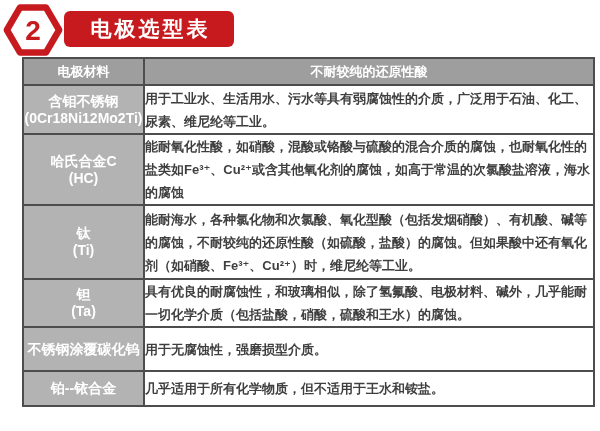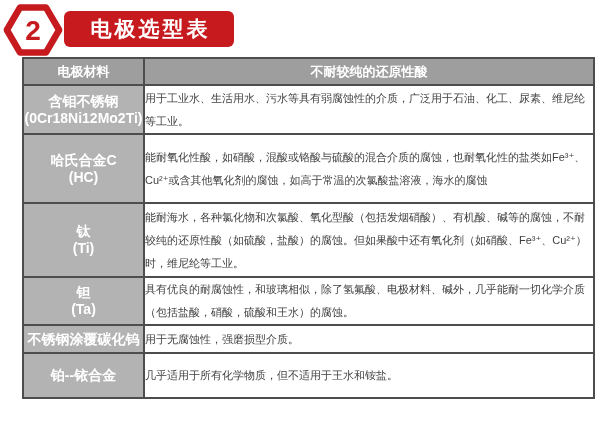"用于工业水、生活用水、污水等具有弱腐蚀性的介质，广泛用于石油、化工、尿素、维尼纶" td.desc { font-size: 11px -> 13px; font-weight: normal -> bold }
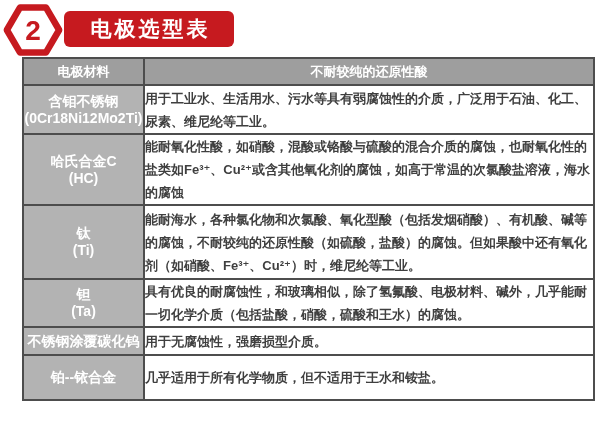"不锈钢涂覆碳化钨" tr.r6 { height: 28px -> 44px }
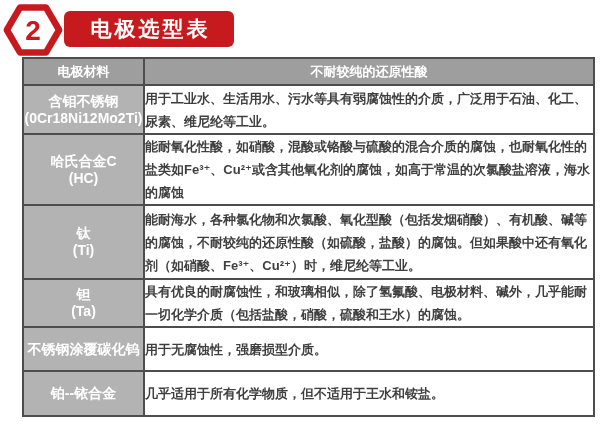"铂--铱合金" tr.r7 { height: 45px -> 35px }
